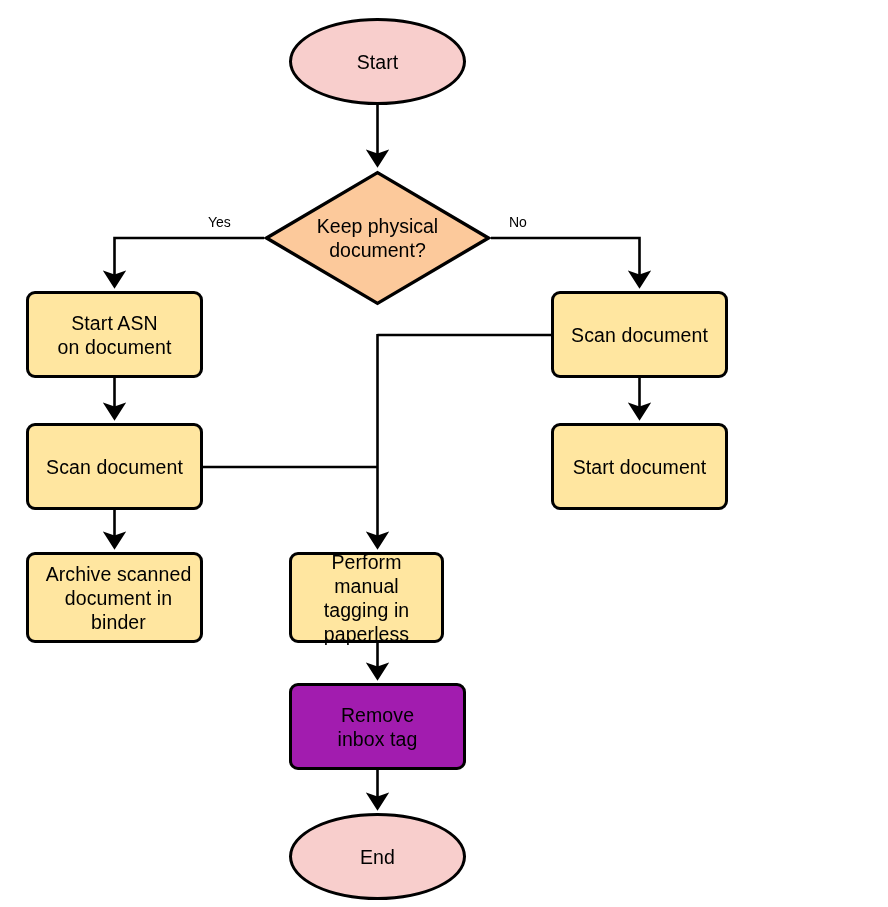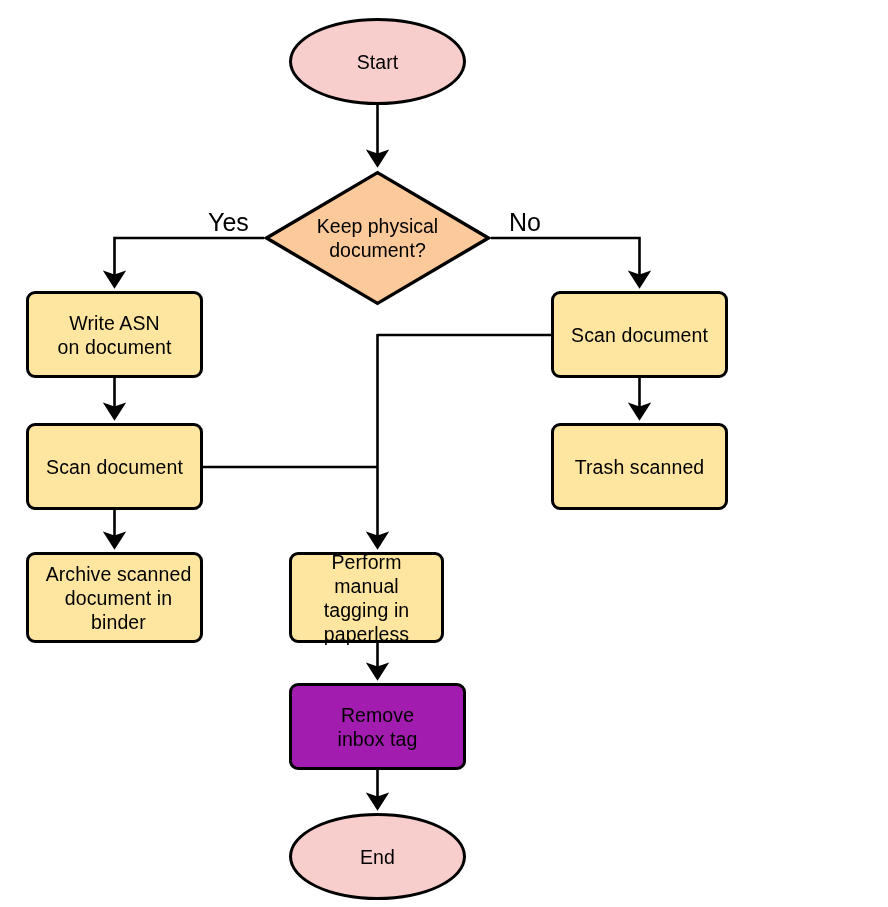"Yes" .edge-label { font-size: 25px -> 14px }
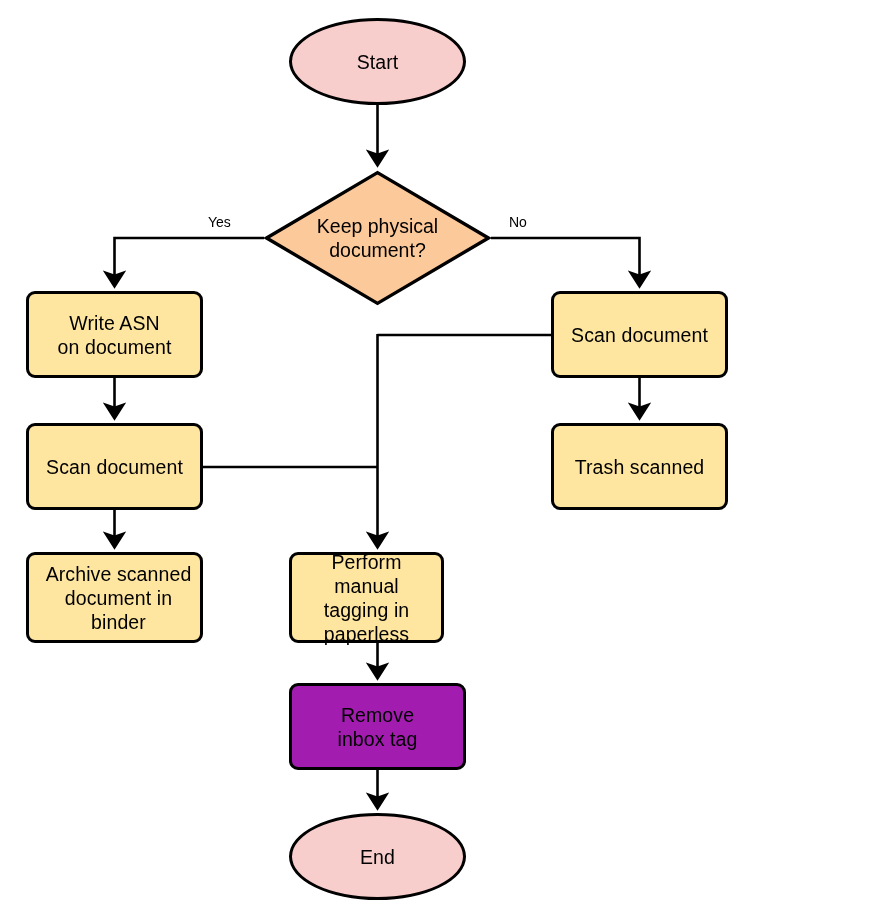"Write ASN" span.node-label { text: Write -> Start }
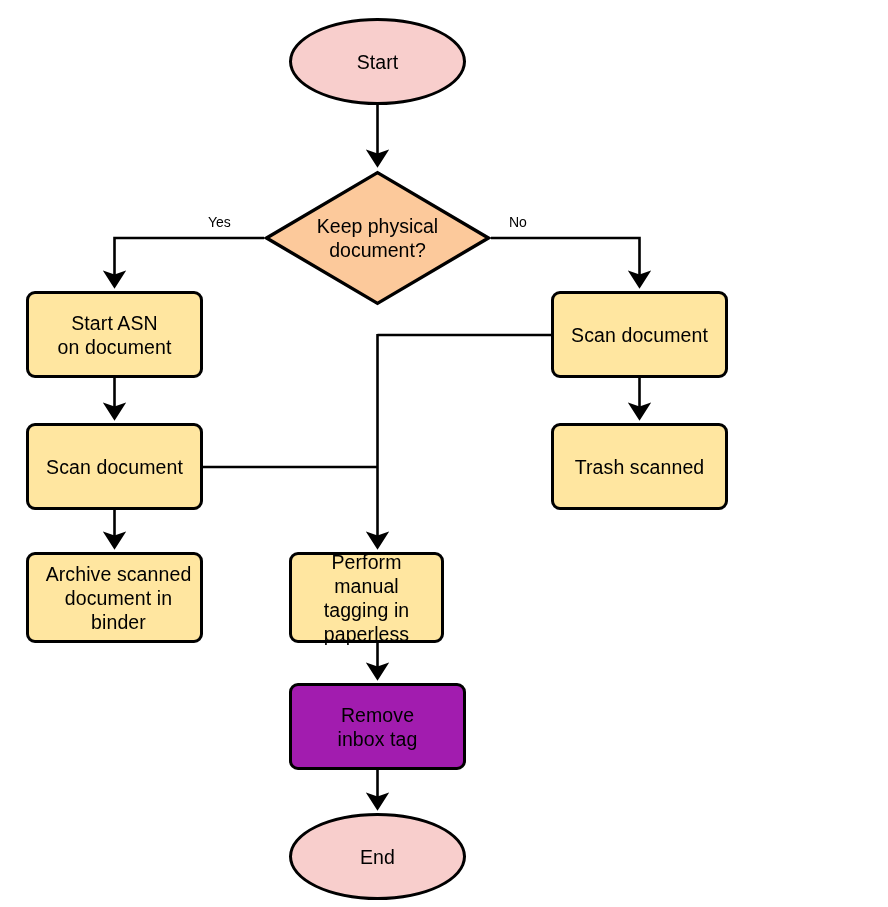"Trash scanned" span.node-label { text: Trash scanned -> Start document }
